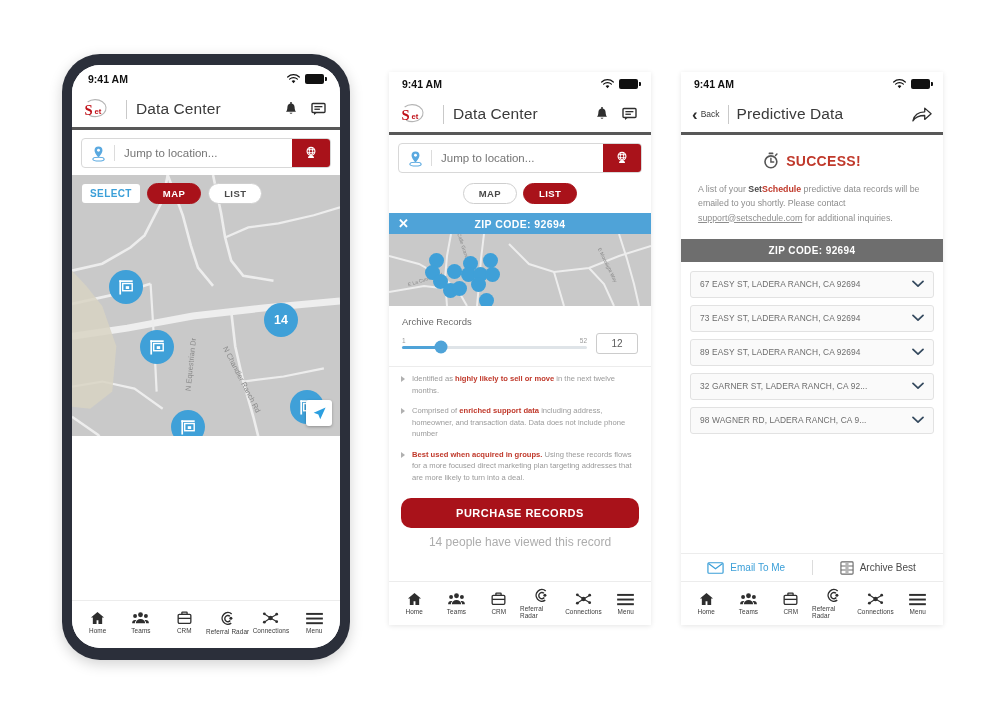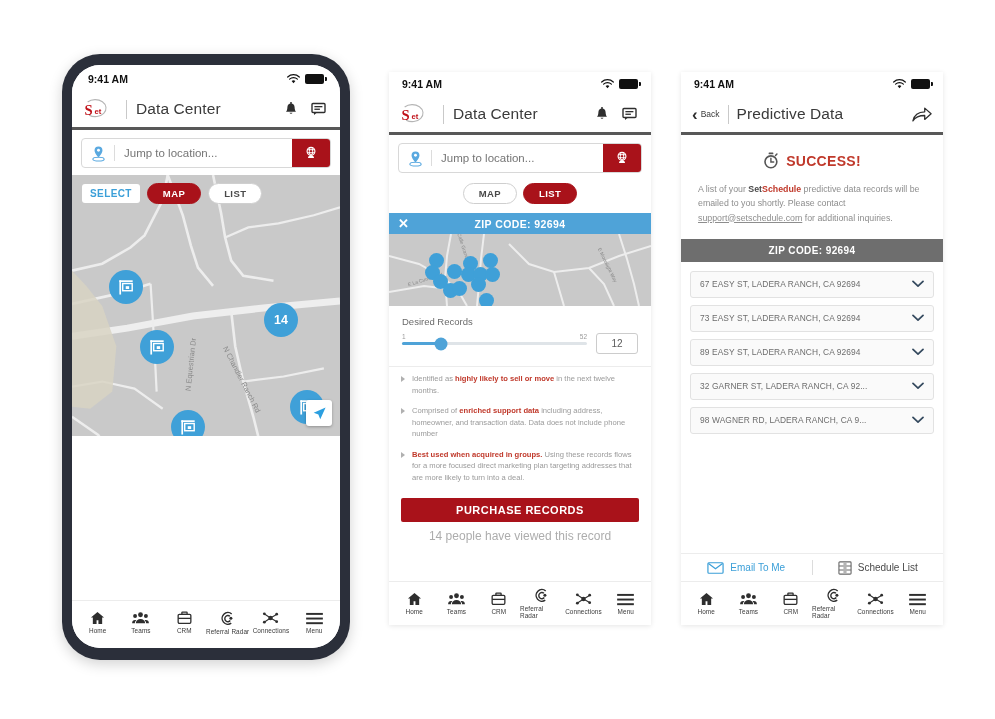"Desired Records" div.desired-lbl { text: Desired -> Archive }
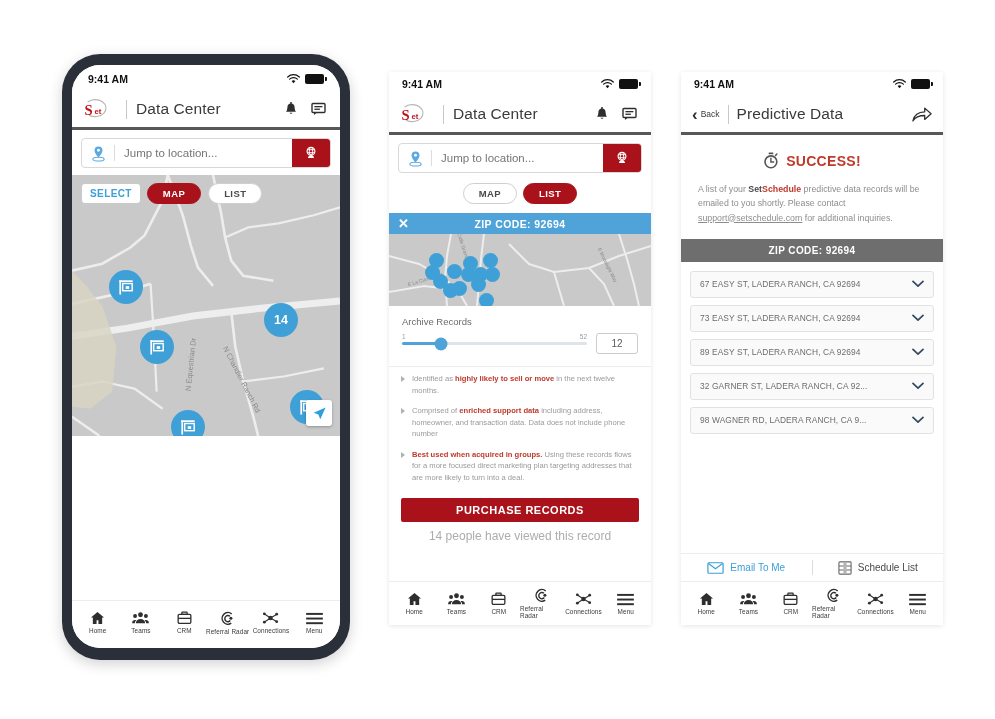"12" .slider-row { align-items: flex-start -> center }
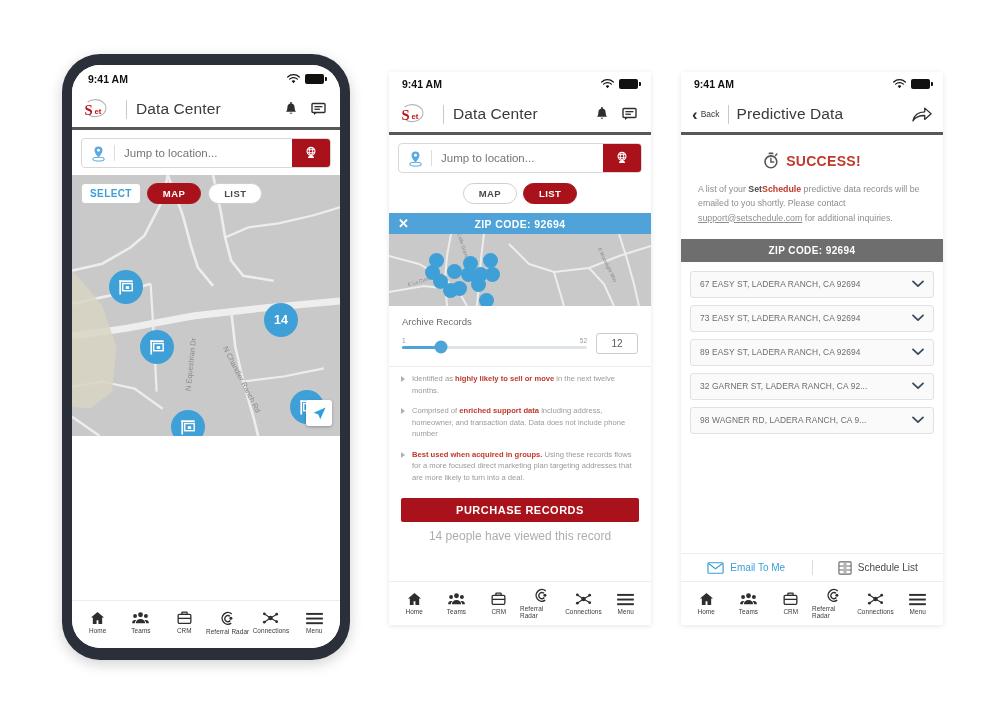"PURCHASE RECORDS" .purchase { border-radius: 2px -> 10px; height: 24px -> 30px }
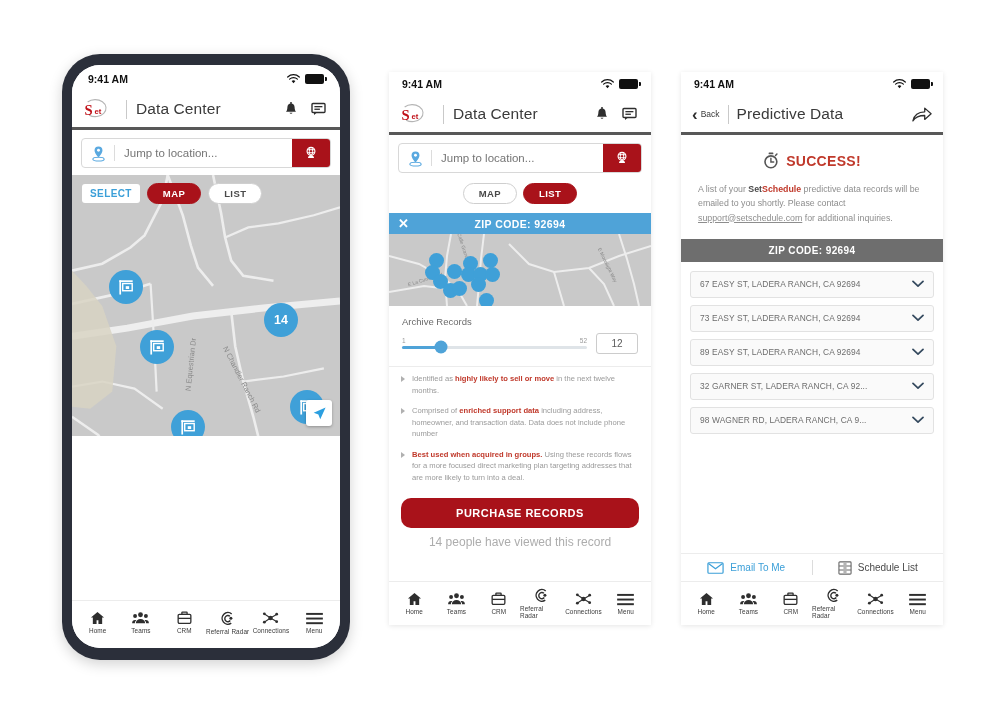"Schedule List" span.l2 { text: Schedule List -> Archive Best }
